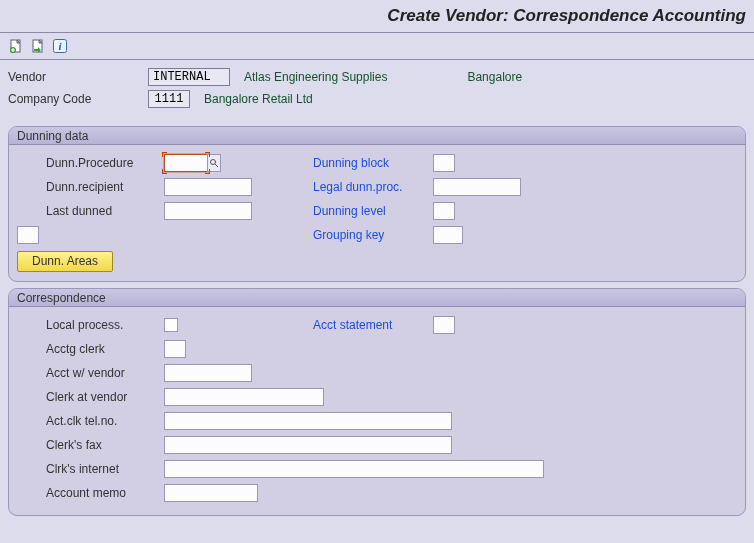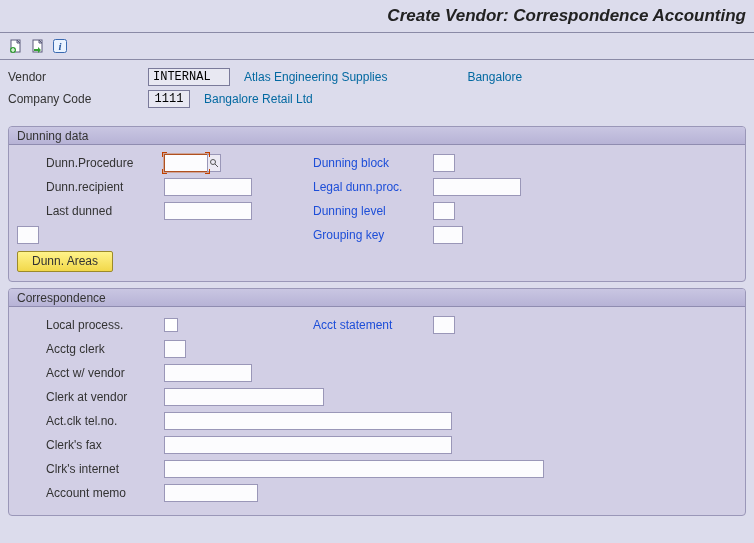"Atlas Engineering Supplies" .htext { color: #0369a1 -> #14532d }
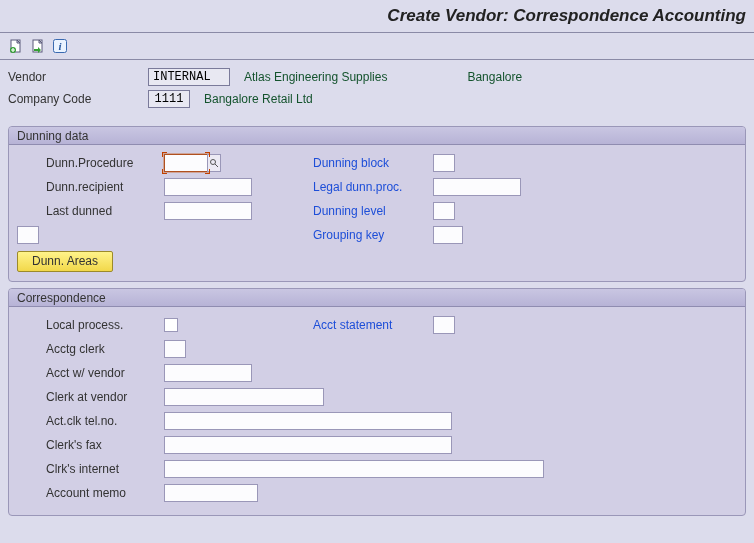"Dunning data" .panel { border-radius: 4px -> 9px }
